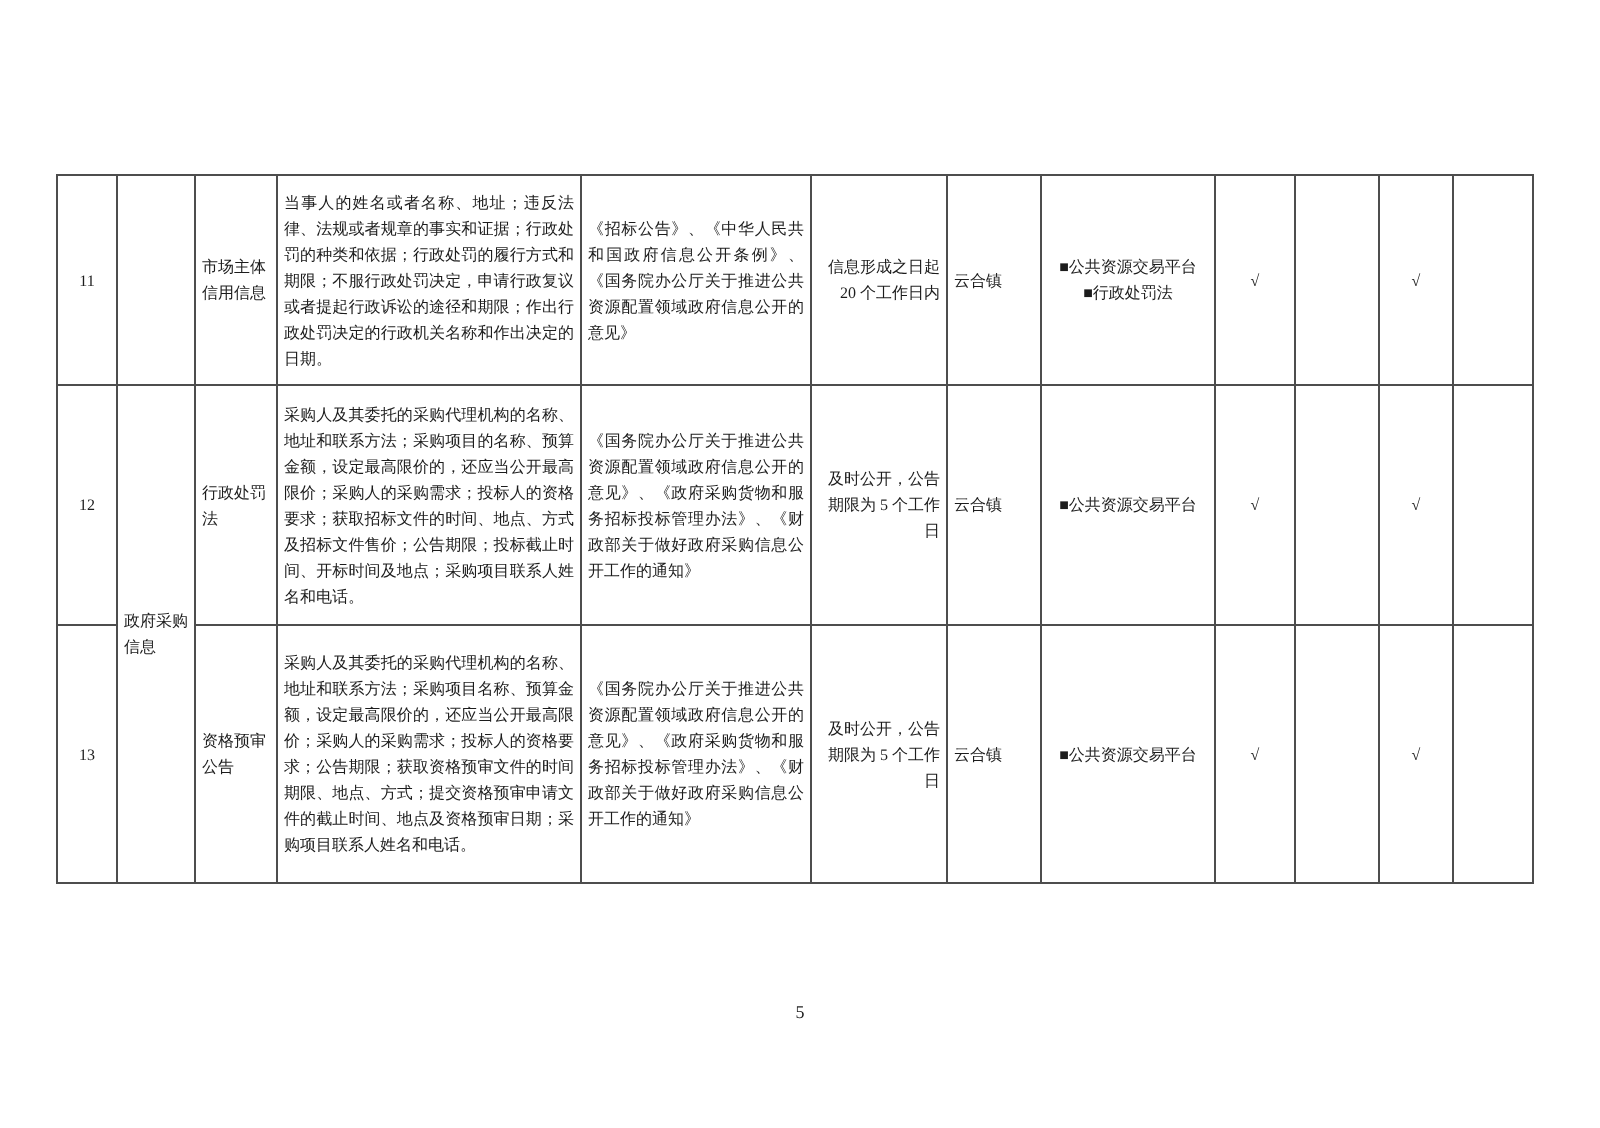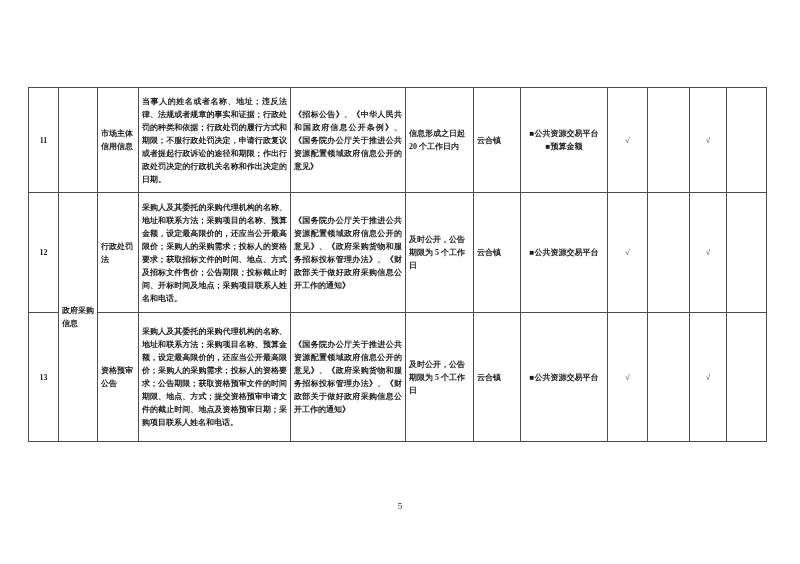"当事人的姓名或者名称、地址；违反法律、法规或者规章的事实和证据；行政处罚的种类和" table.doc-table td { font-weight: bold -> none }
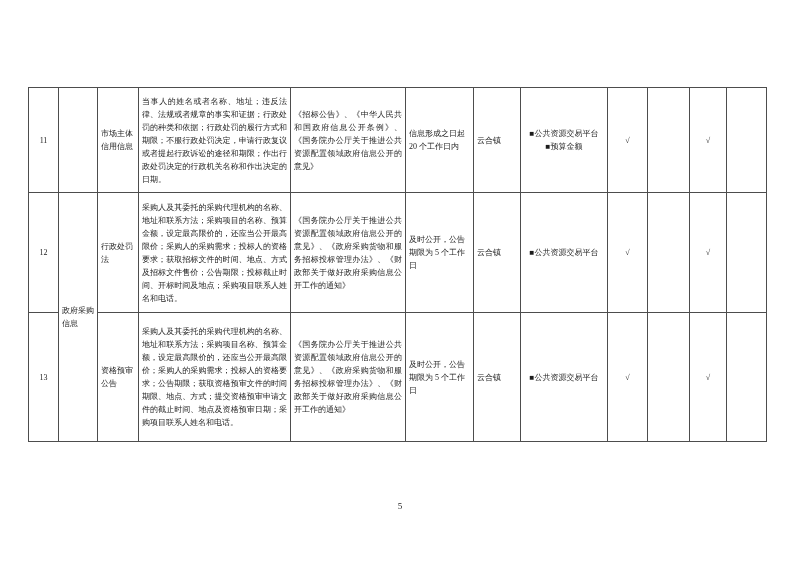"信息形成之日起 20 个工作日内" td.c-time { text-align: left -> right }
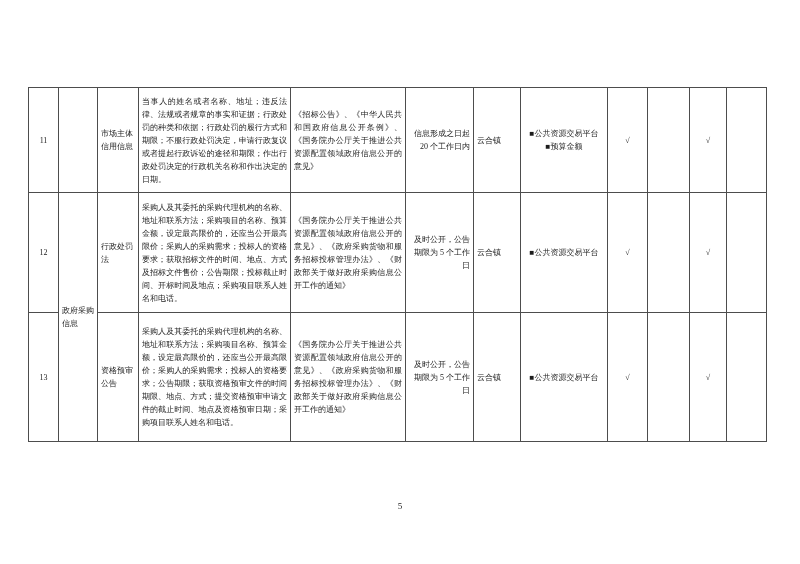"■预算金额" span.channel-line { text: 预算金额 -> 行政处罚法 }
